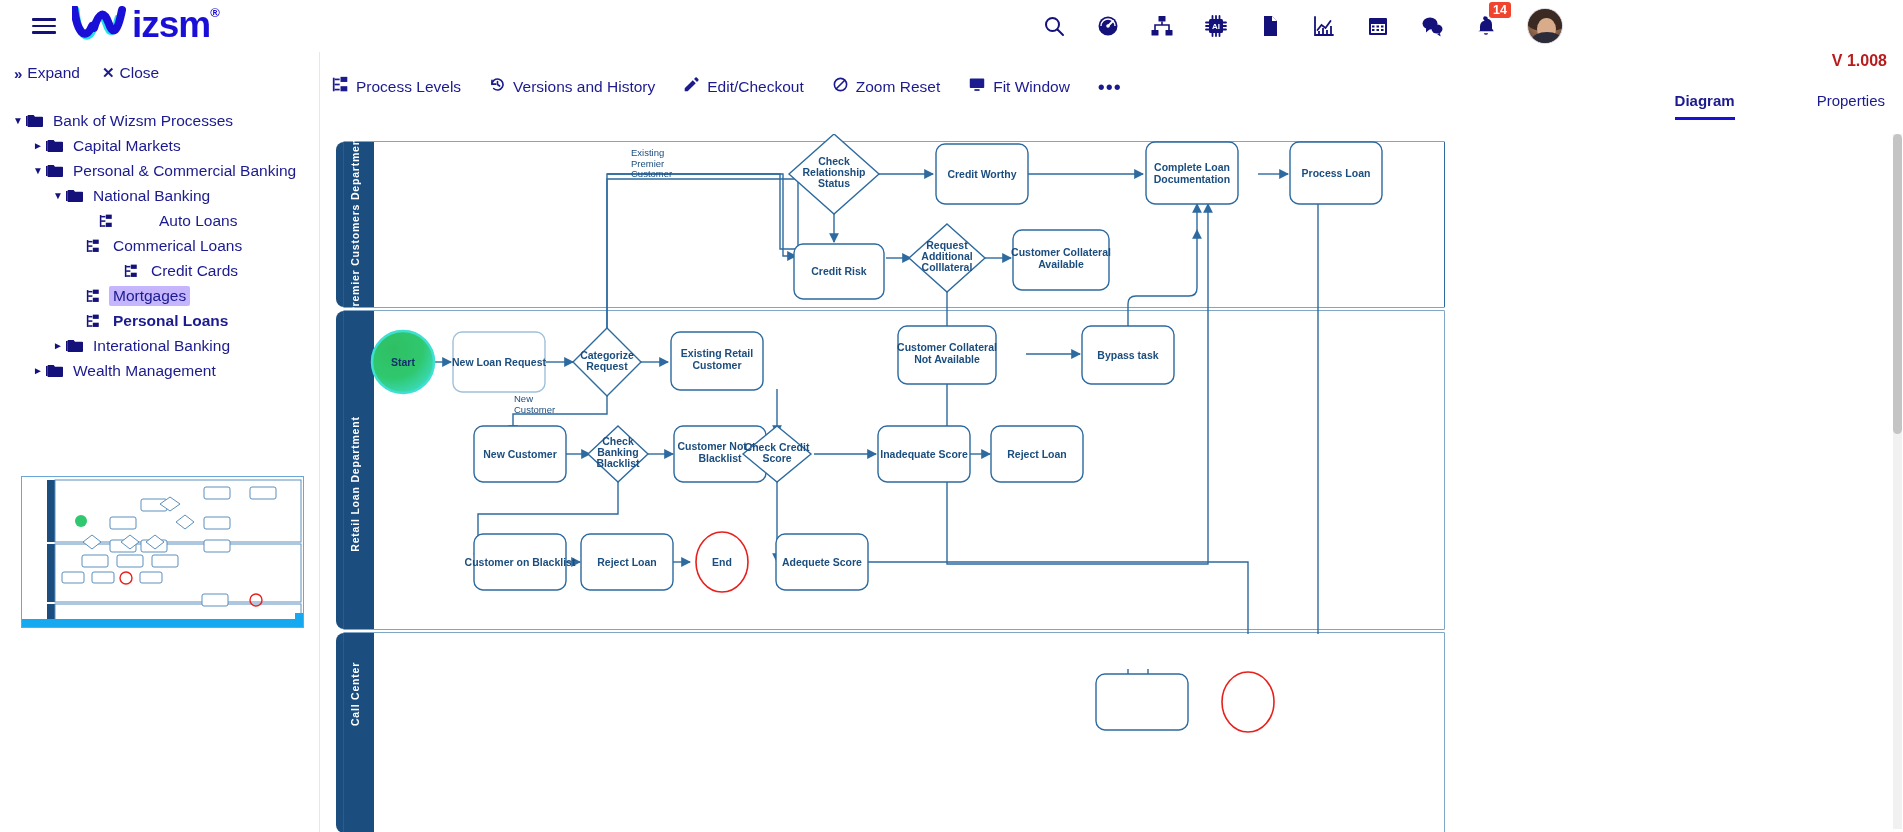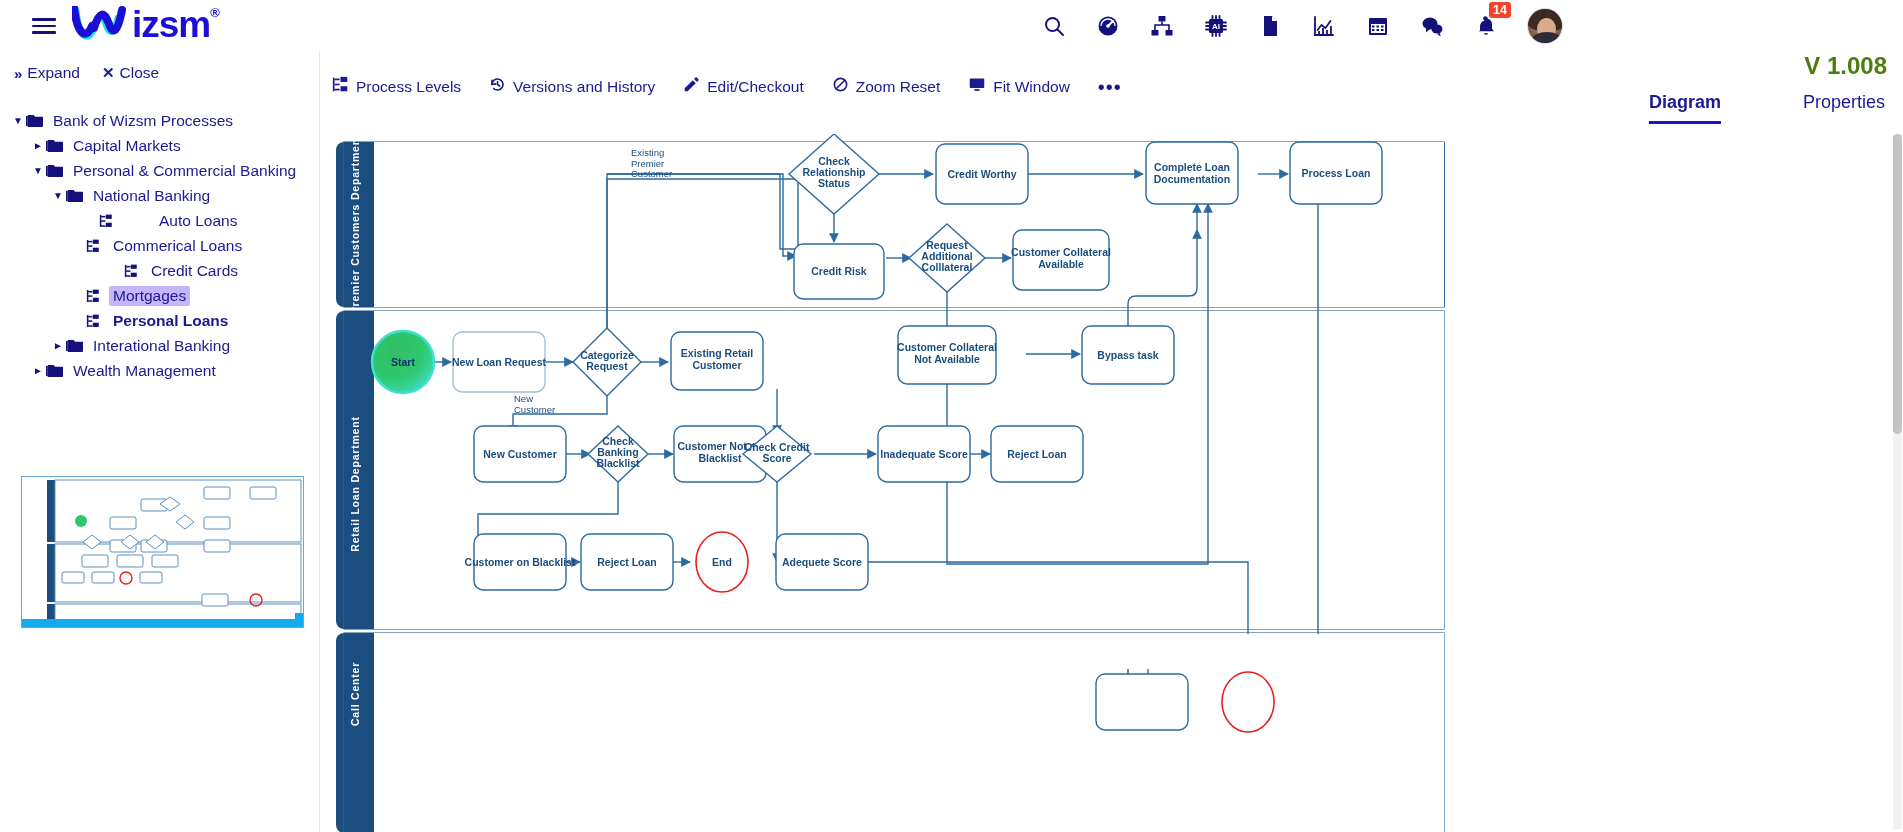"V 1.008" #version { color: #4d7c0f -> #b91c1c; font-size: 24px -> 16px }
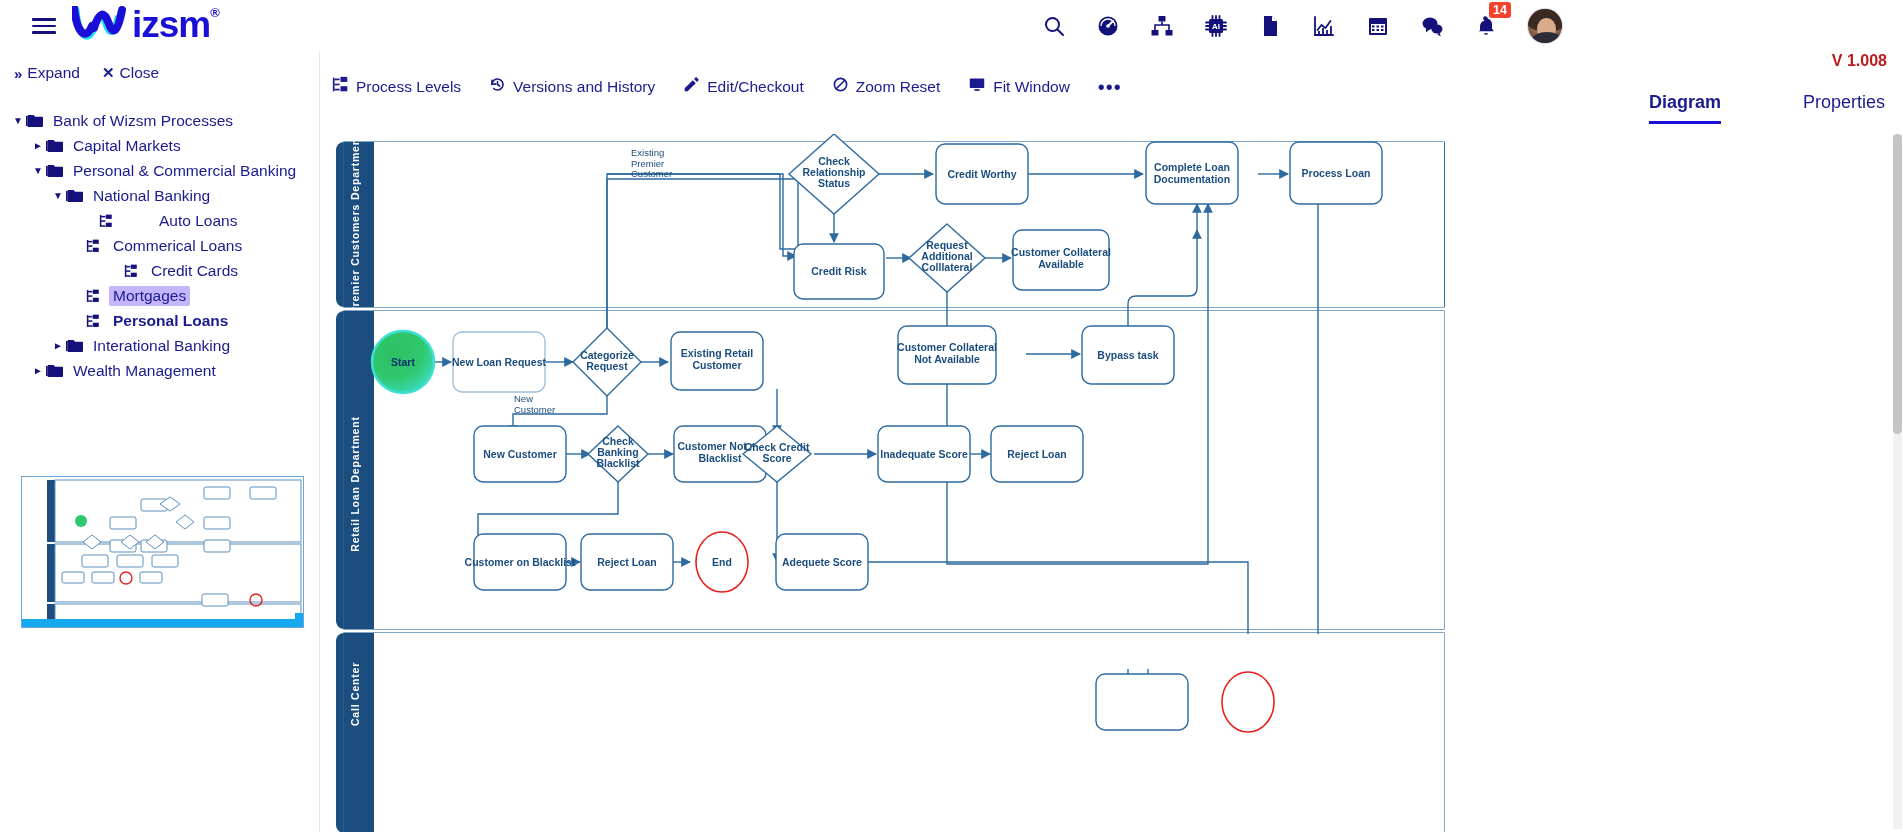"Diagram" #tabs { font-size: 18px -> 15px }
